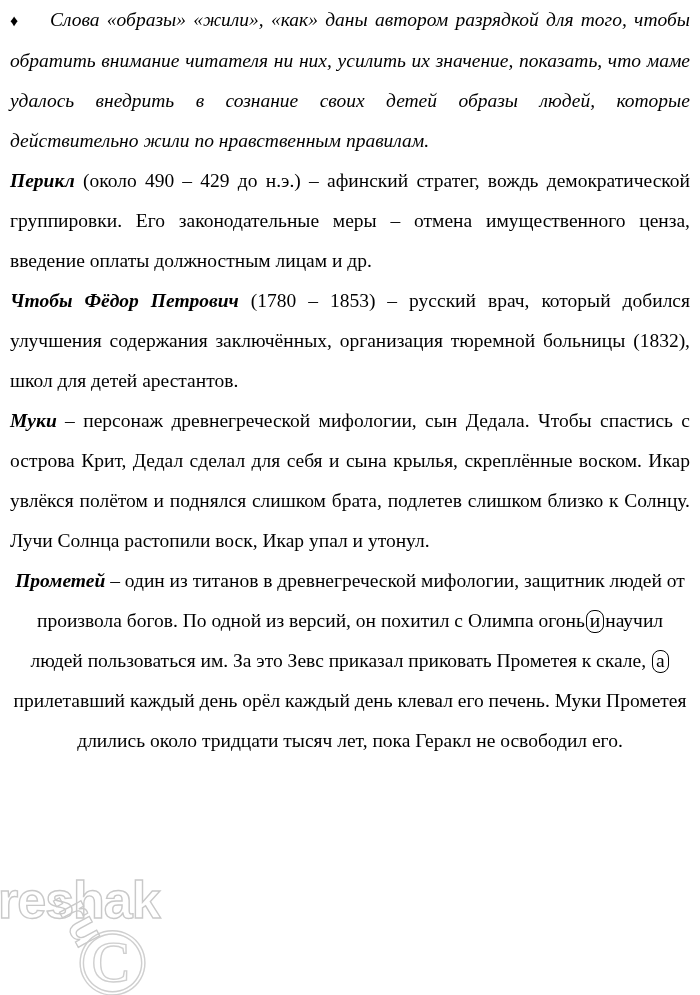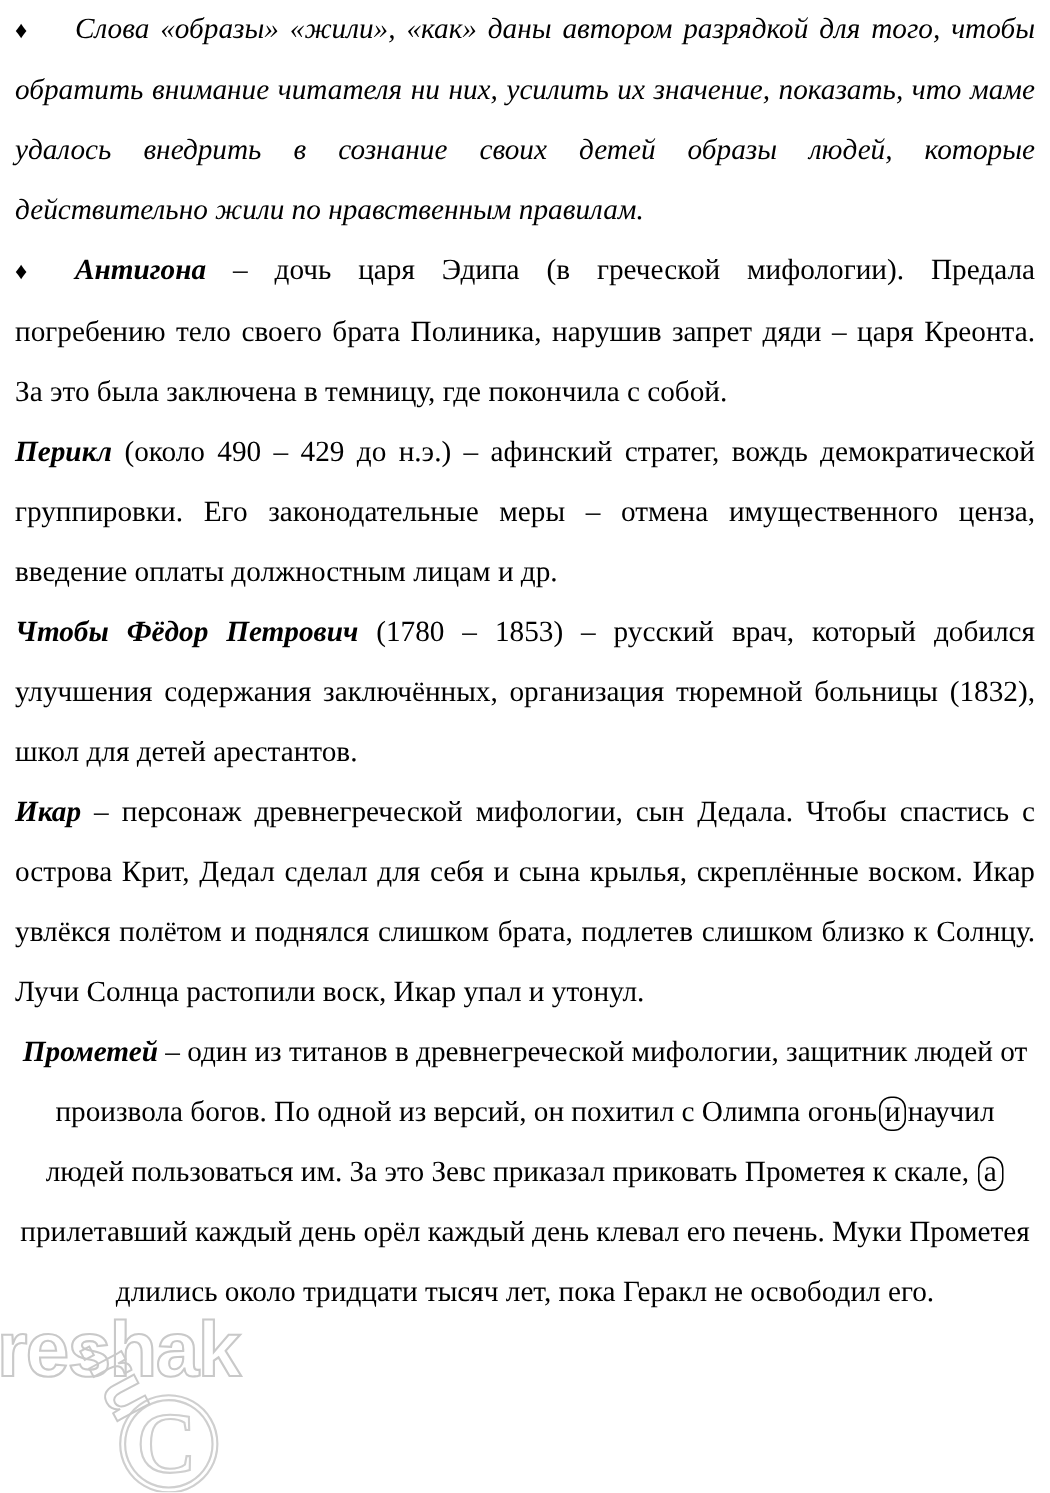"♦ Антигона – дочь царя" p.para { html: <p><span>♦</span><span>Антигона</span><span> – дочь царя Эдипа (в греческой мифологии). Предала погребению тело своего брата Полиника, нарушив запрет дяди – царя Креонта. За это была заключена в темницу, где покончила с собой.</span></p> -> none }
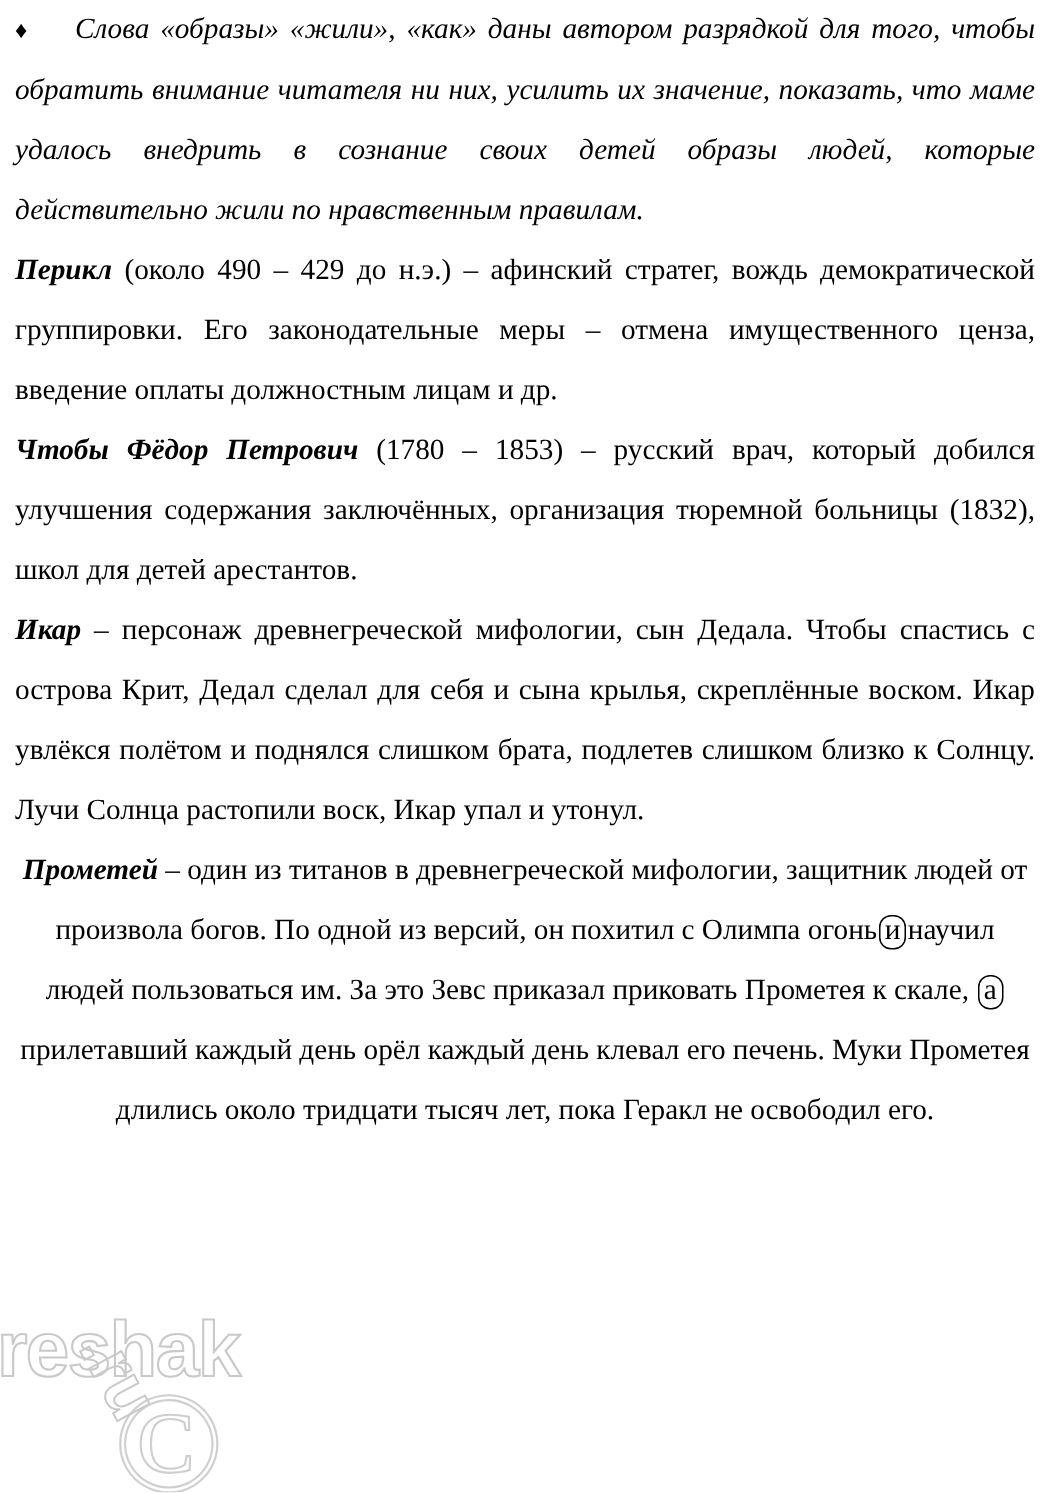"Икар" span.term { text: Икар -> Муки }
